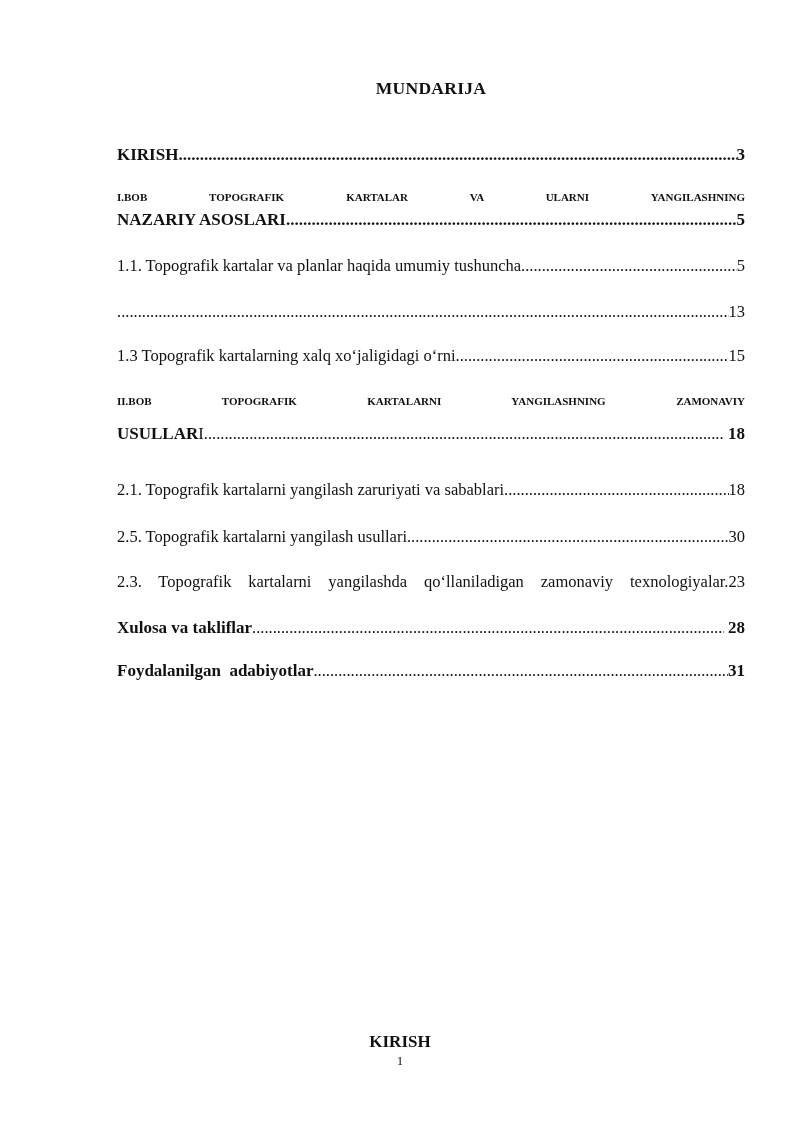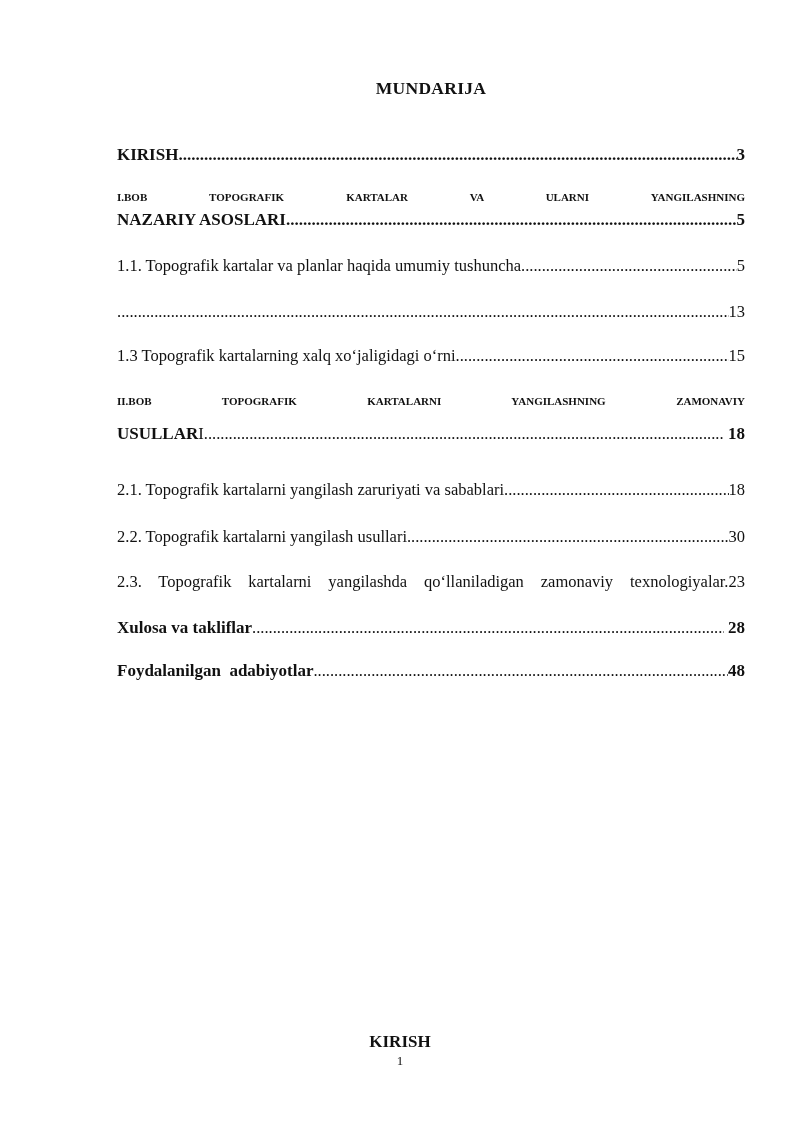"2.2. Topografik kartalarni yangilash" span.toc-title { text: 2.2 -> 2.5 }
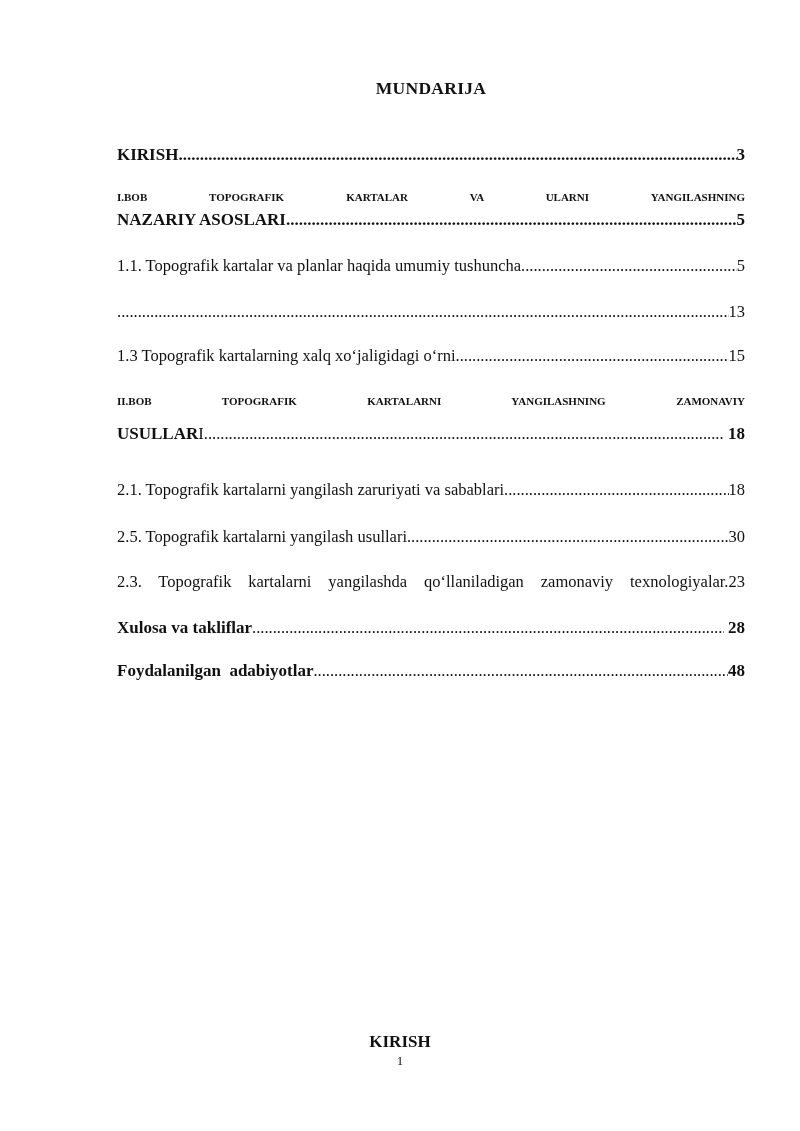"48" span.toc-page { text: 48 -> 31 }
